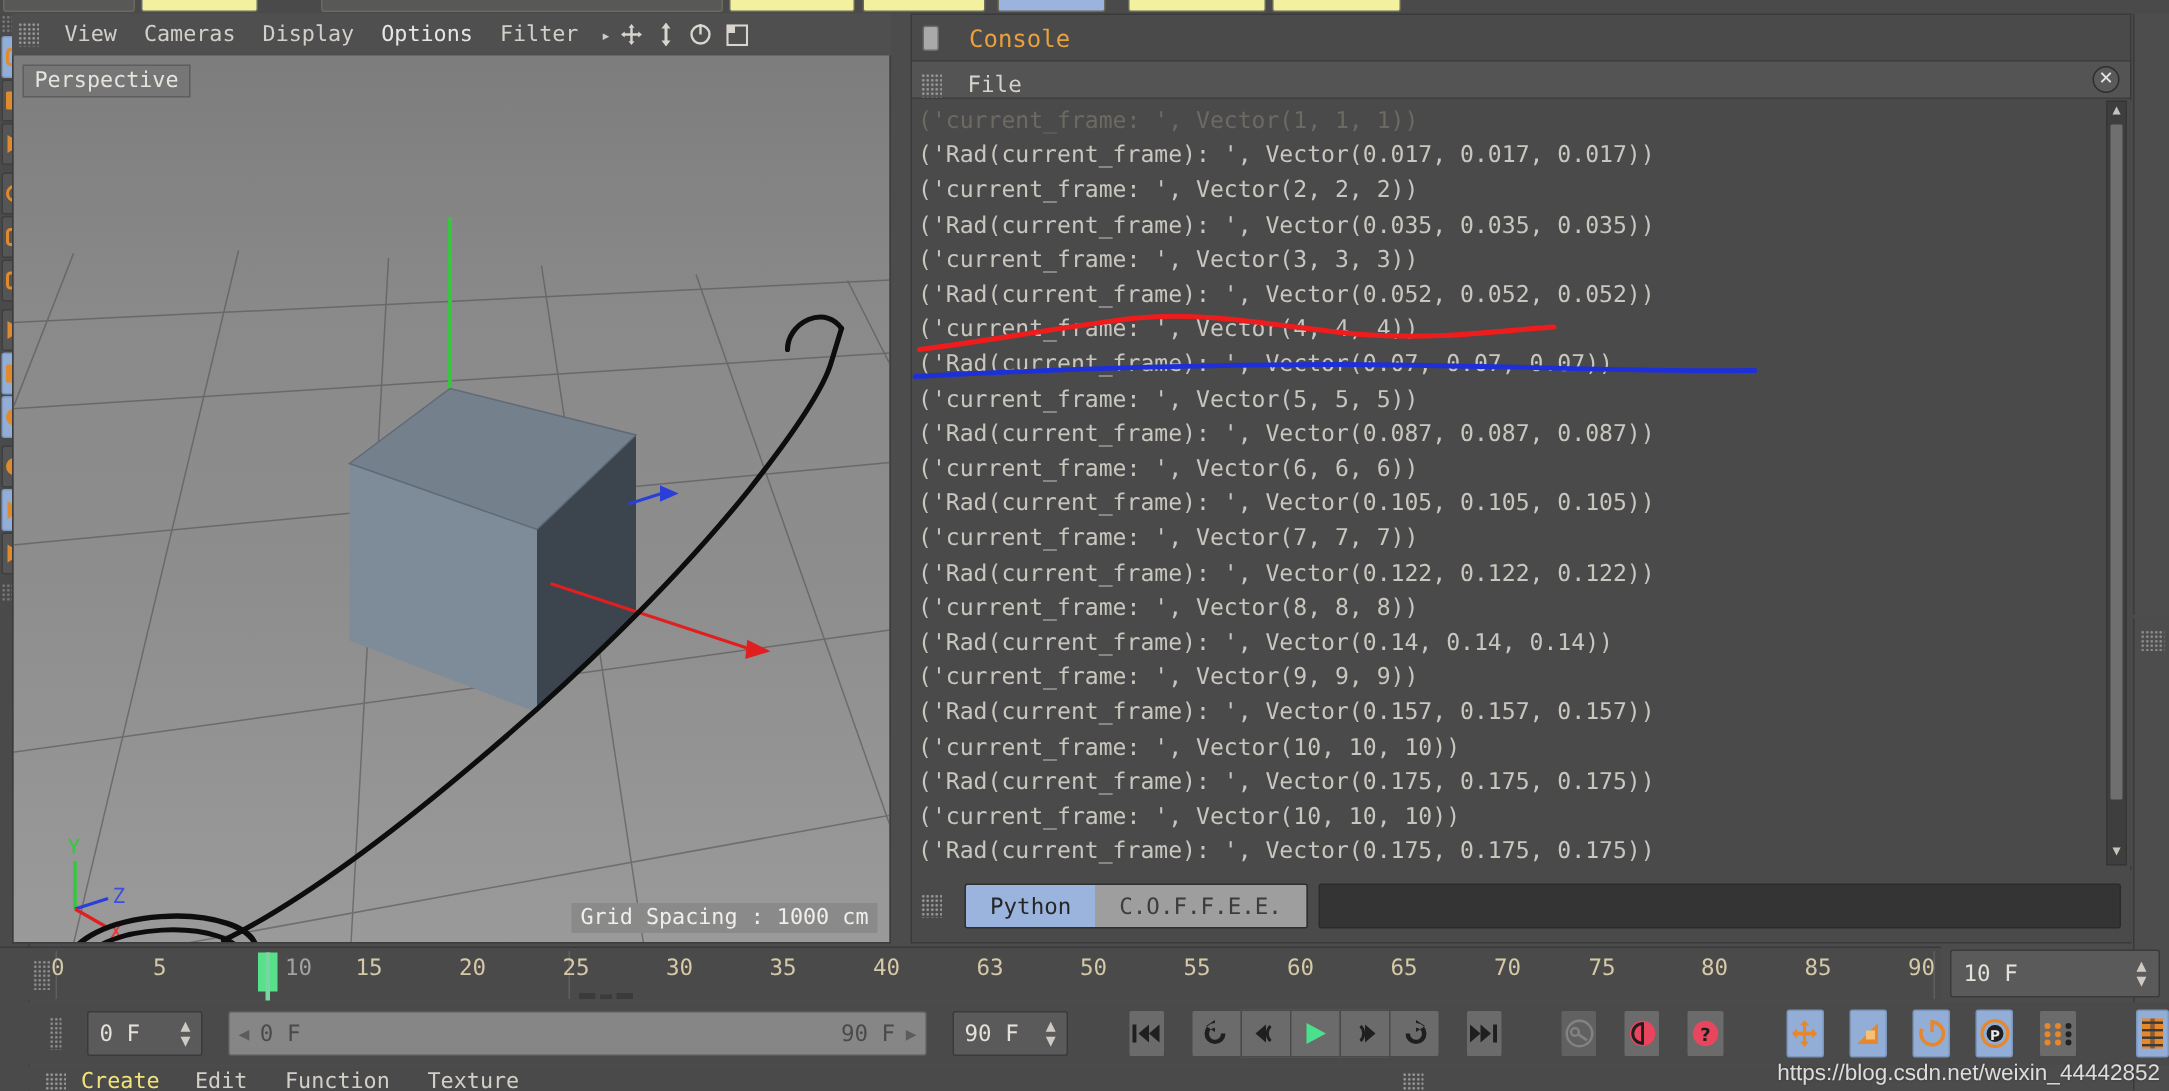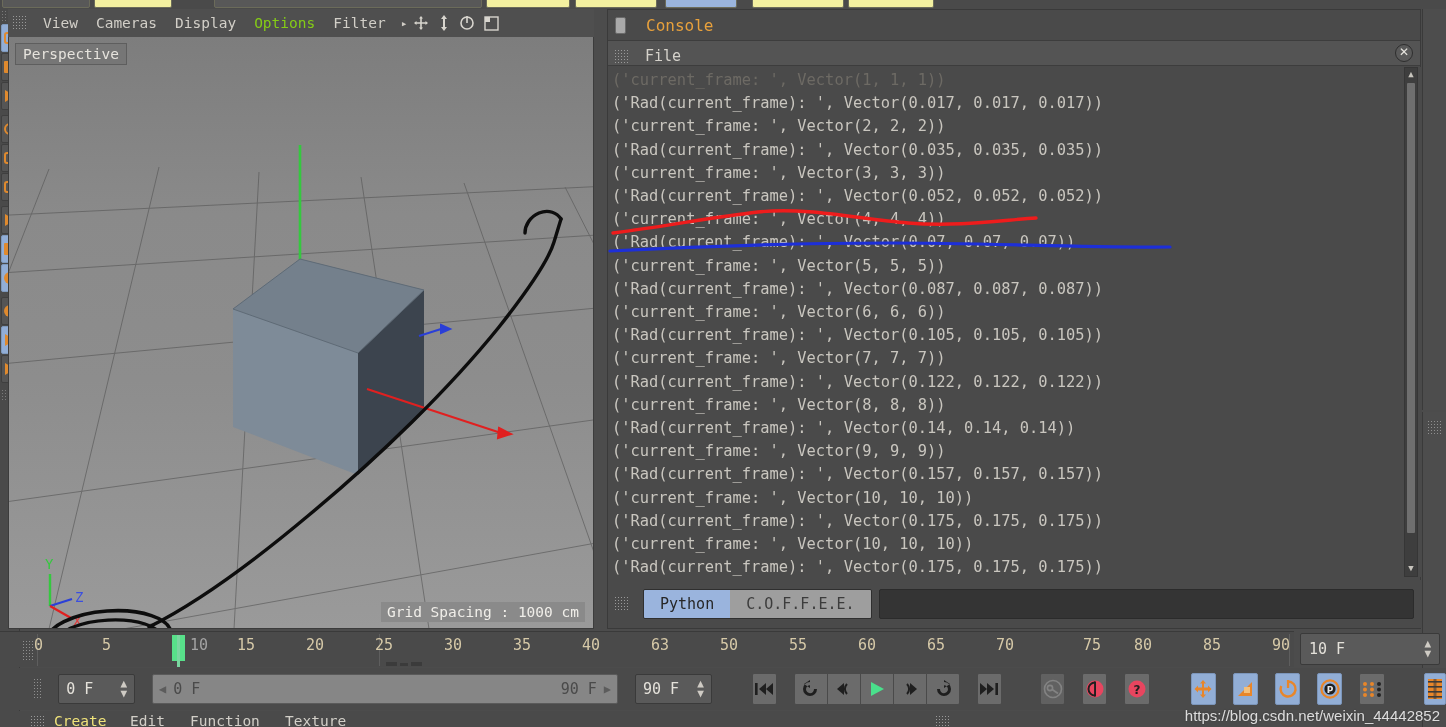"Options" .vp-menu-item.active { color: #84cc16 -> #e5e5e5 }
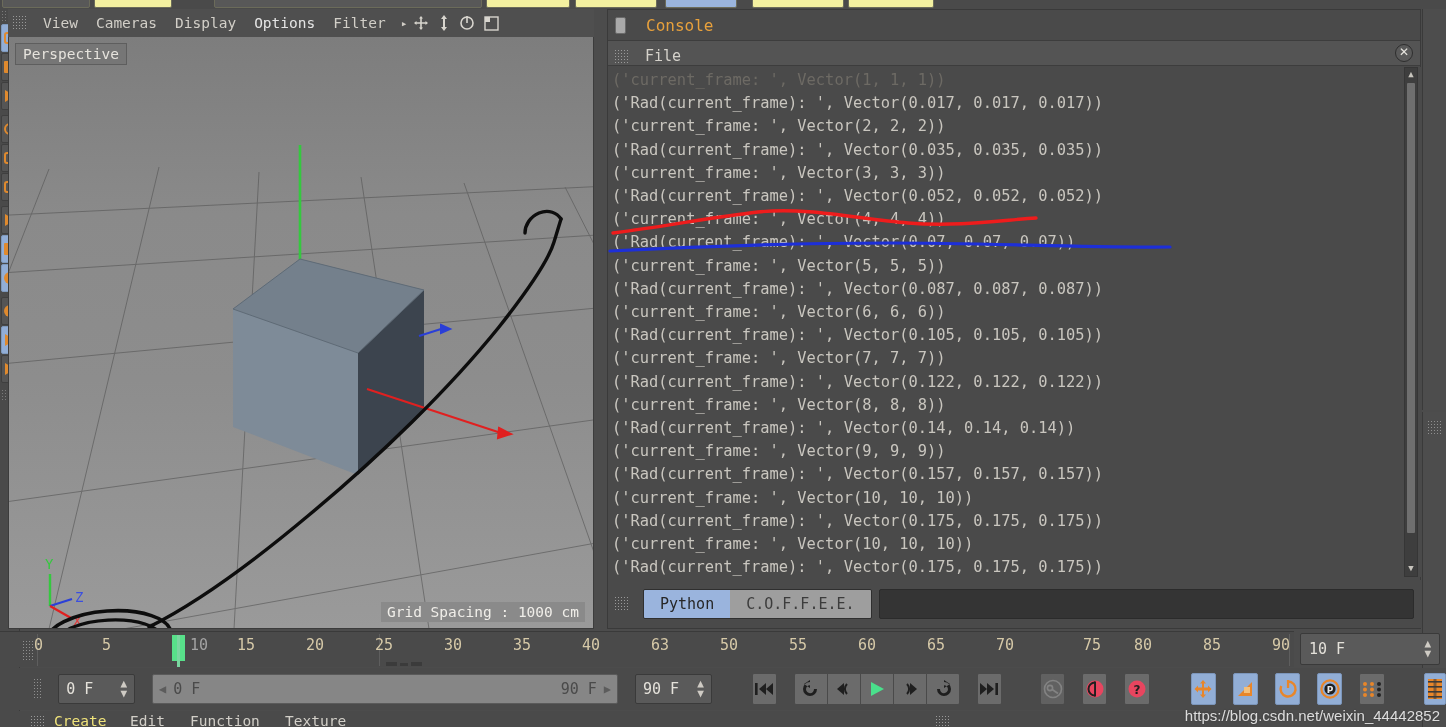"75" div.tl-tick { left: 1049px -> 1025px }
